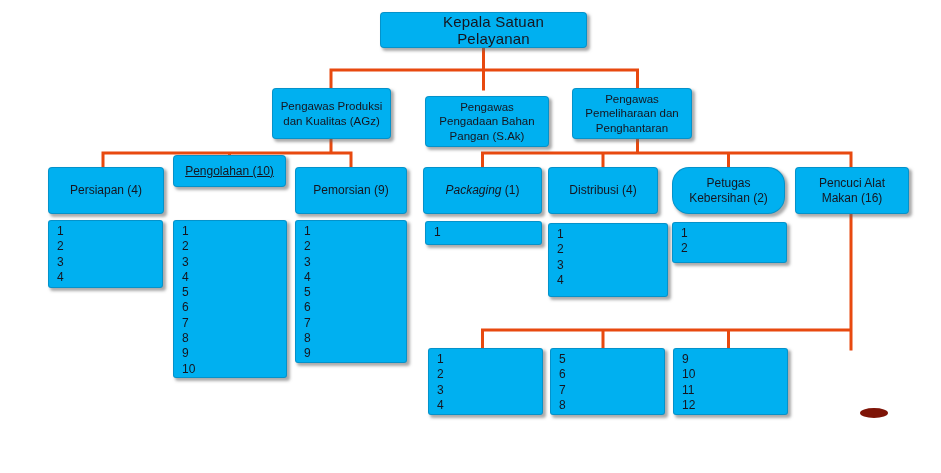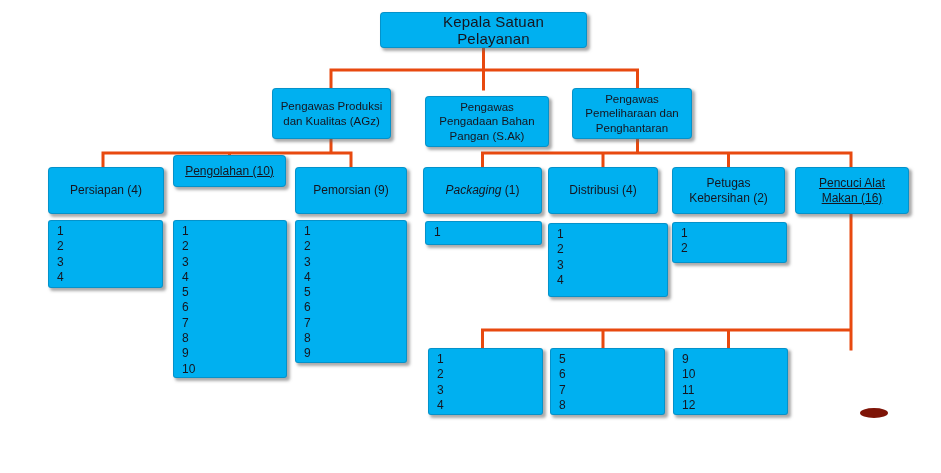"Petugas Kebersihan (2)" #h-u5 { border-radius: none -> 17px }
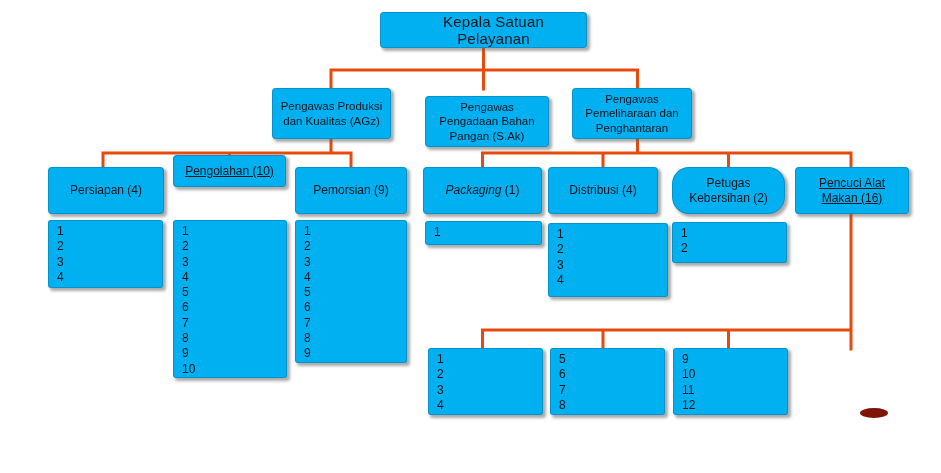"Pencuci Alat Makan (16)" #h-u6 { text-decoration: underline -> none }
